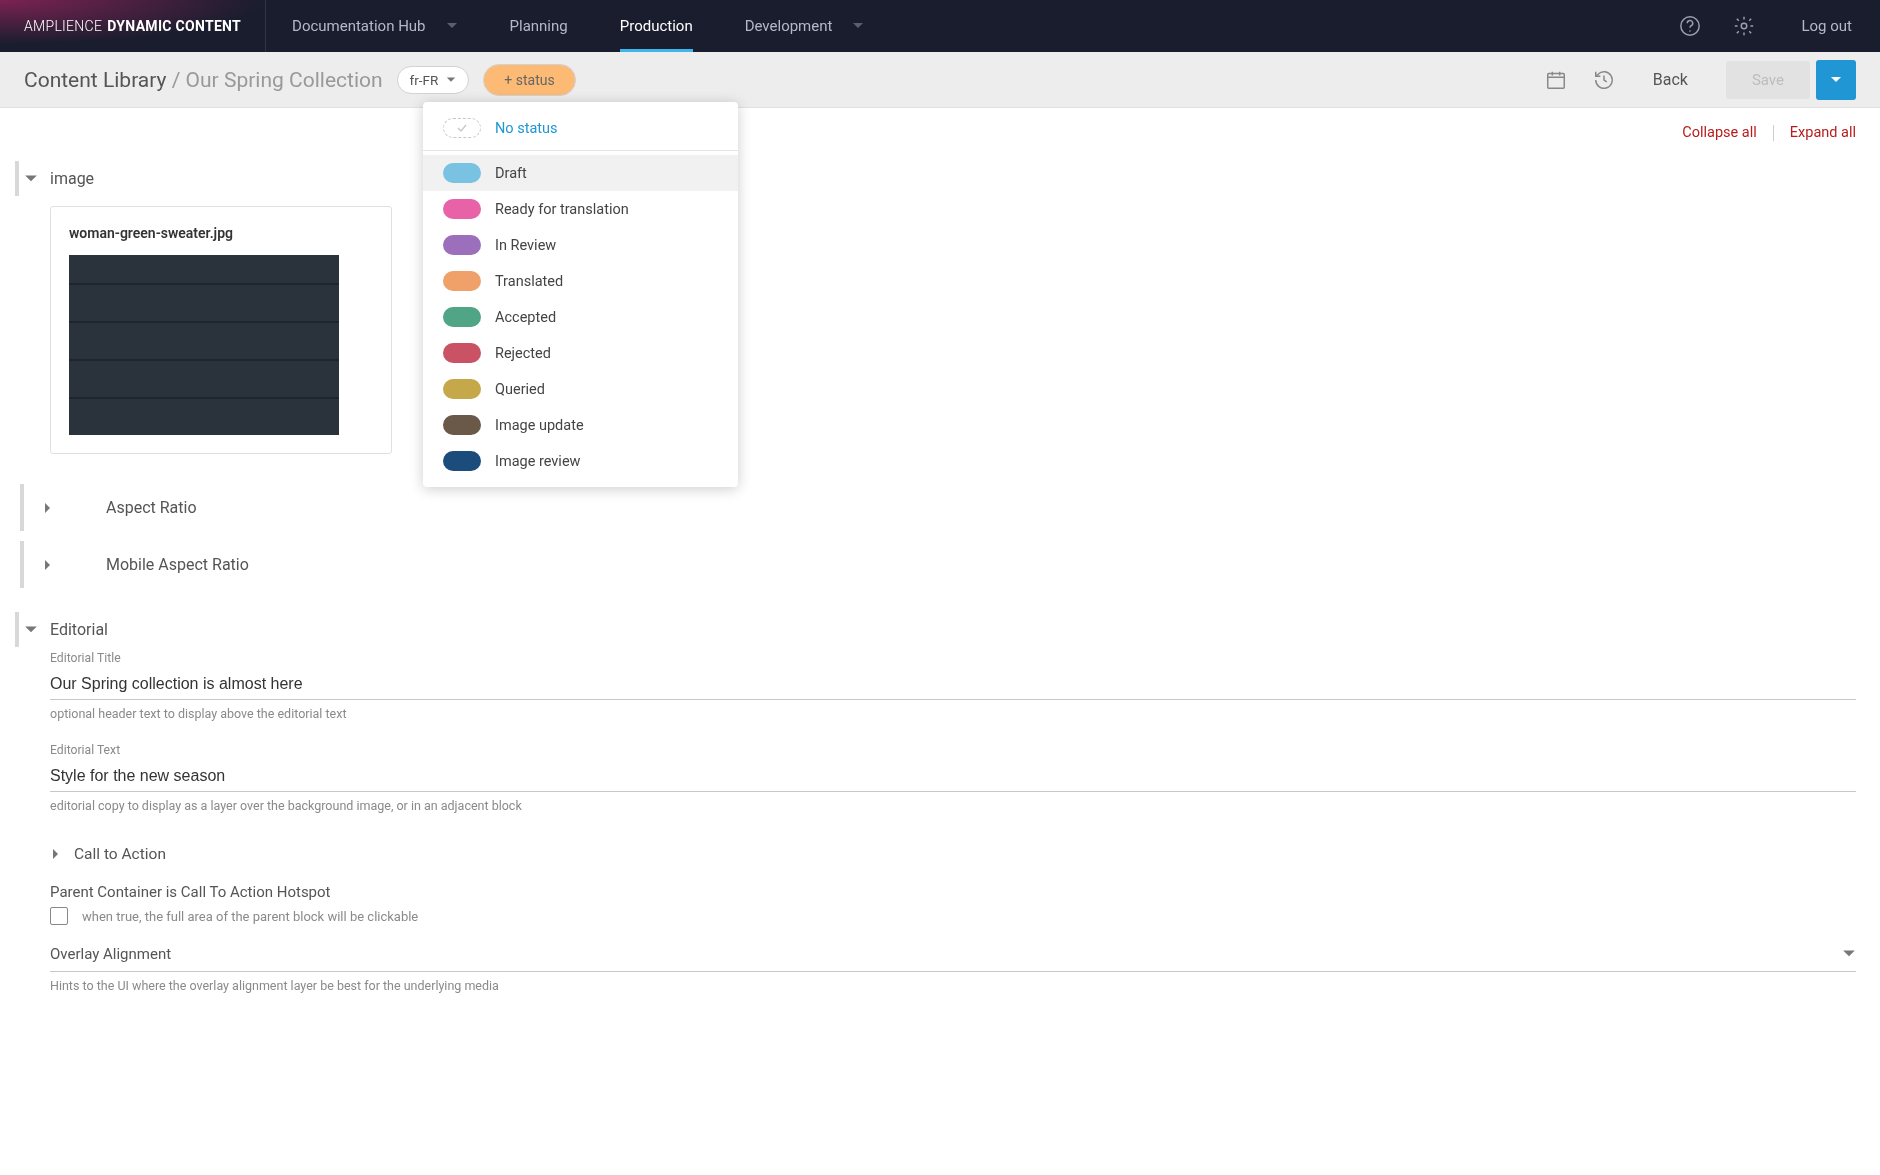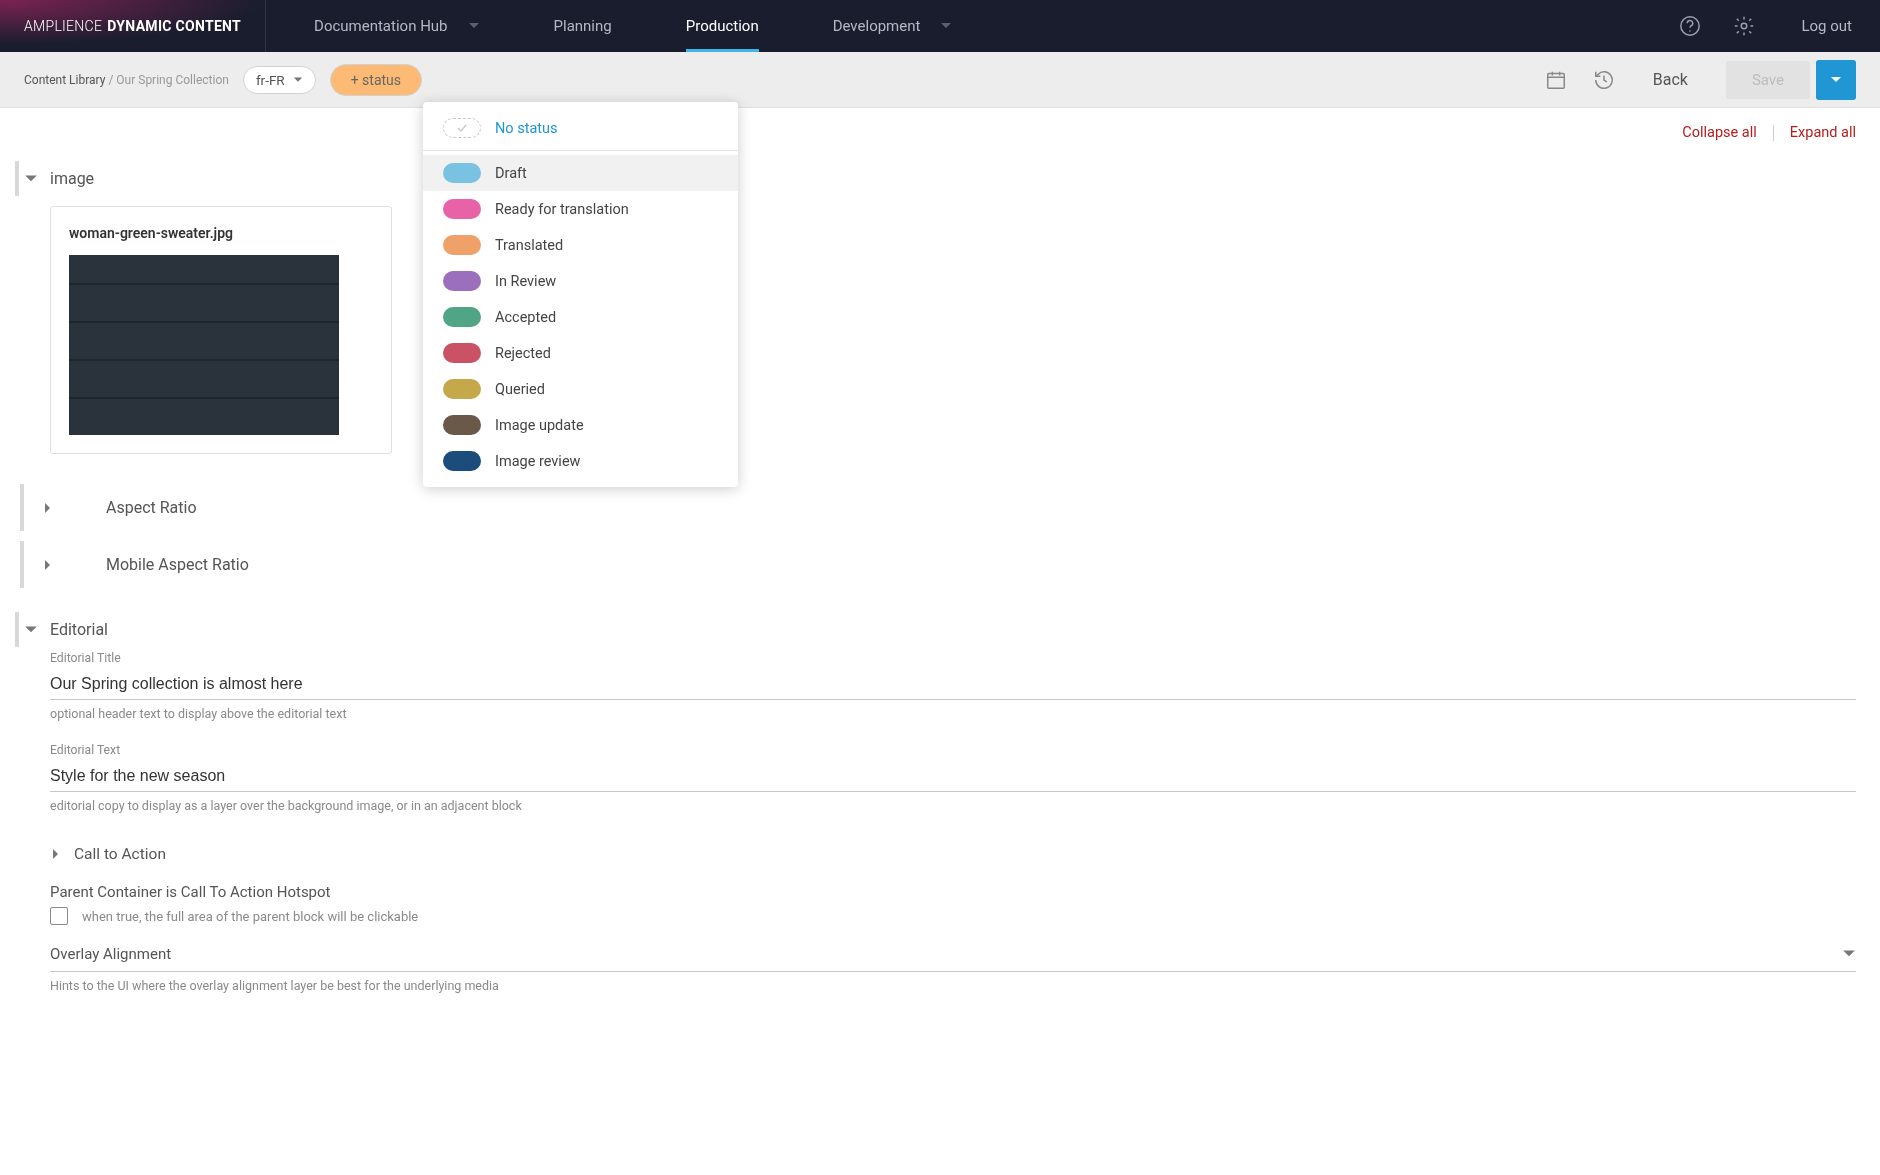"AMPLIENCE" .topnav { gap: 22px -> none }
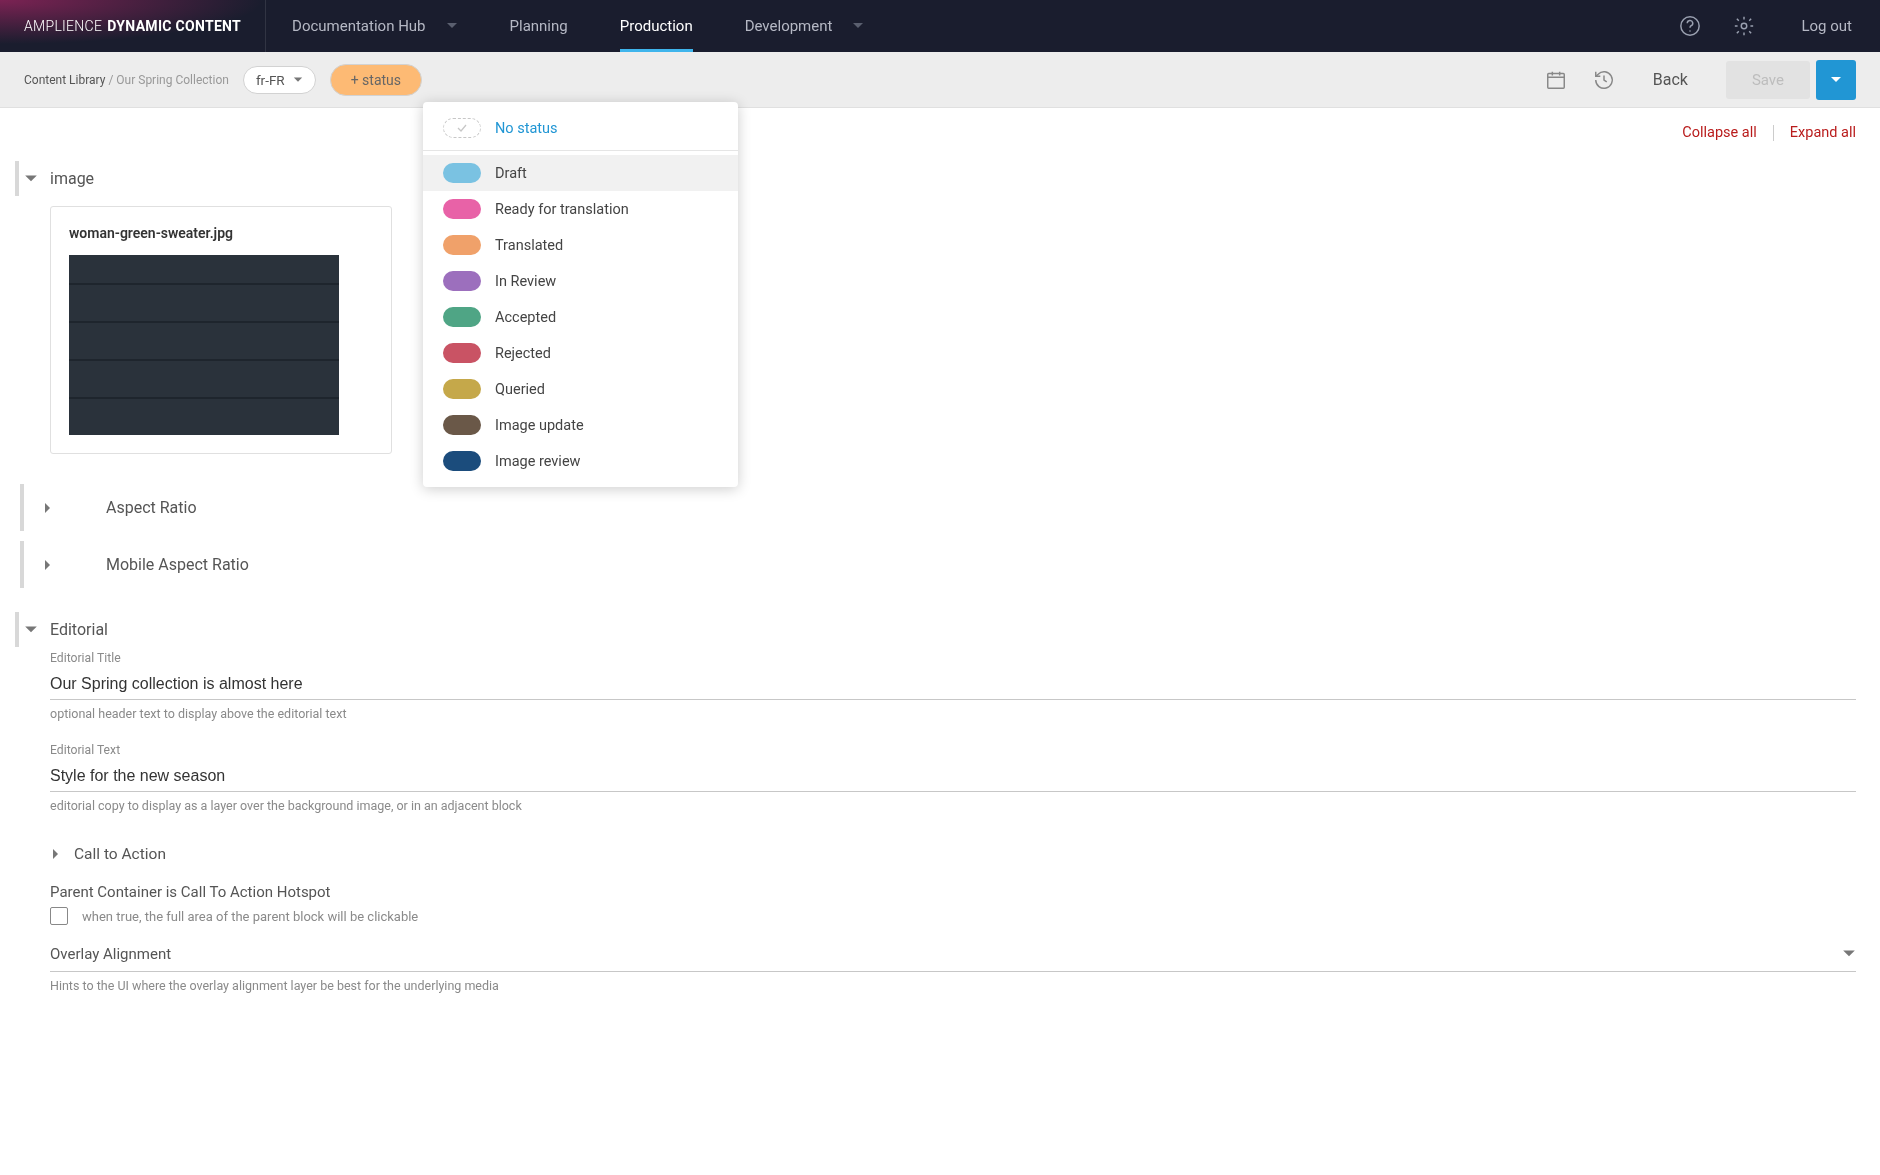"Content Library / Our Spring" .breadcrumb { font-size: 12px -> 21px }
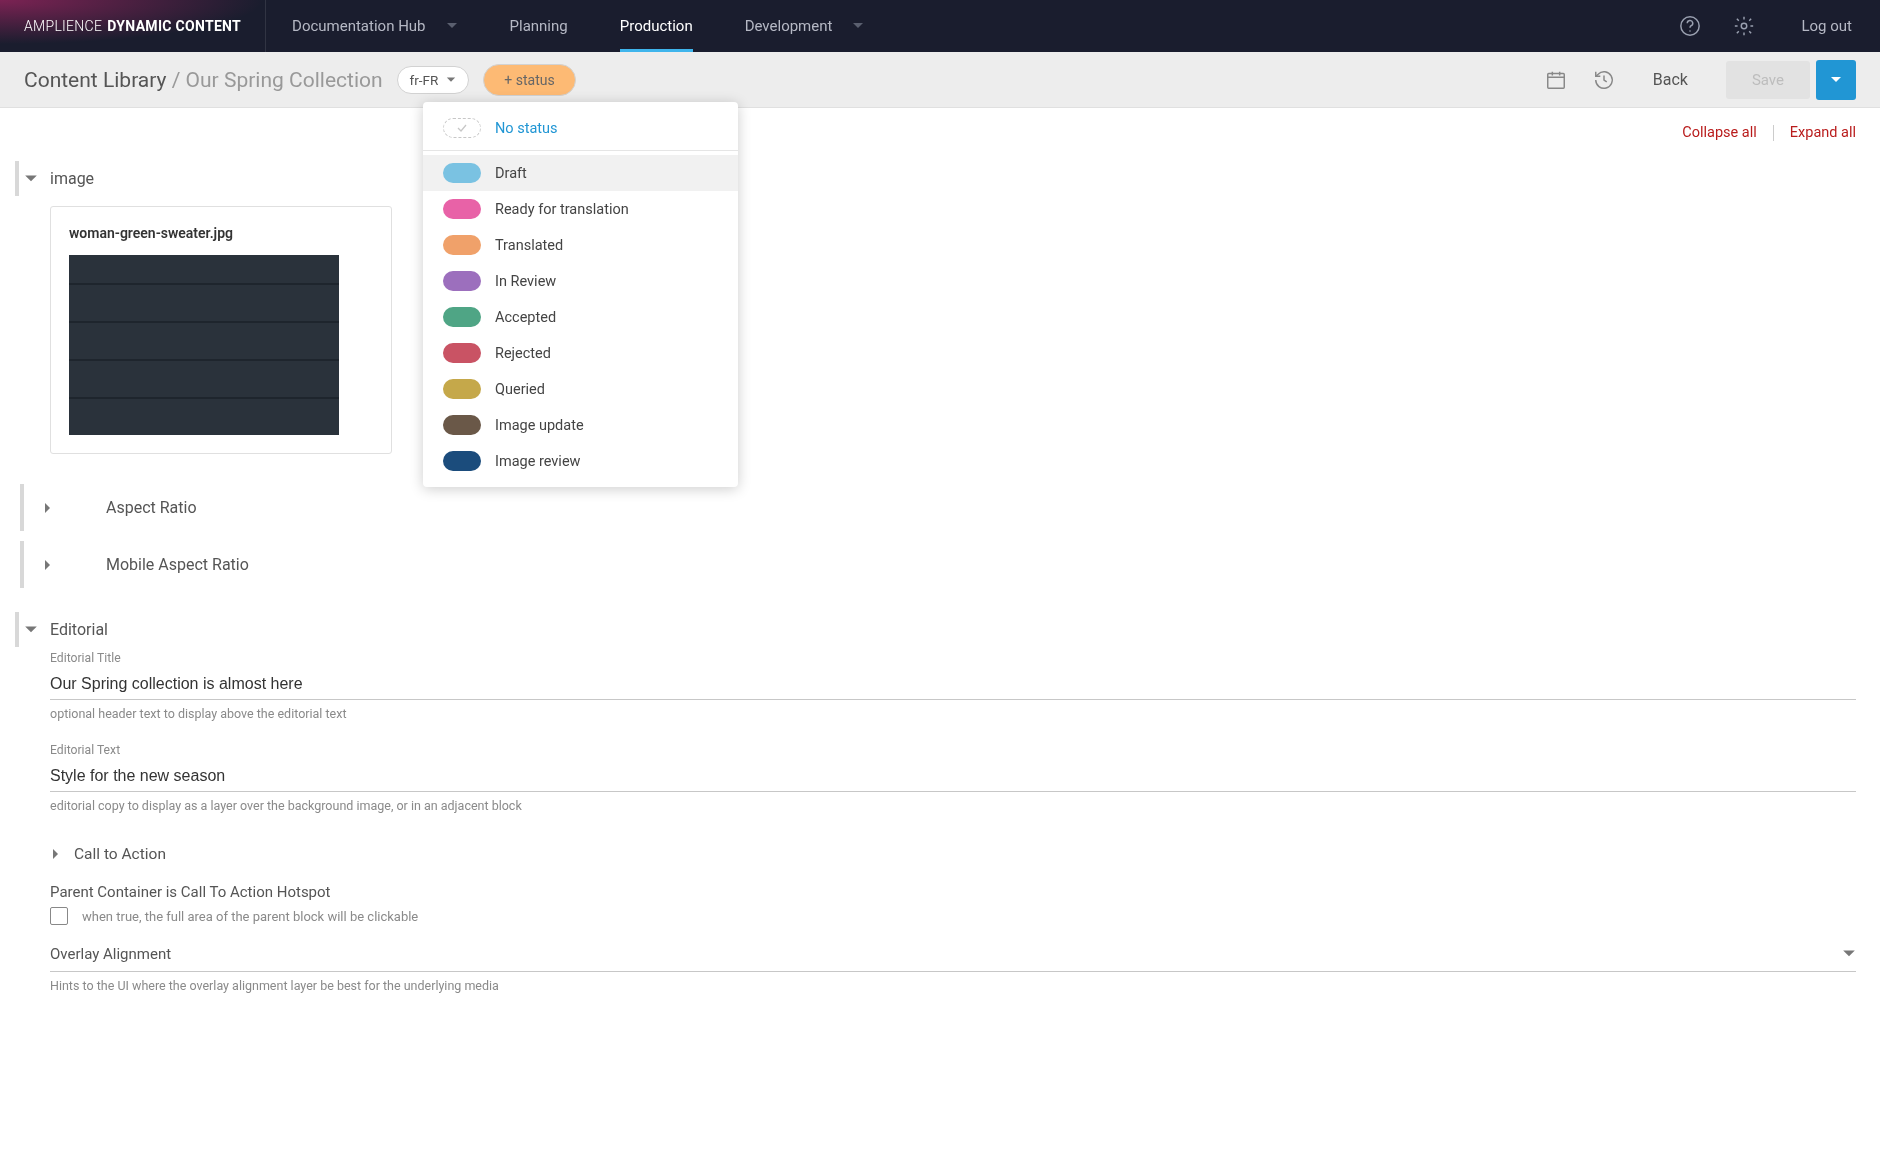"Translated" div.row { order: before "In Review" -> after "In Review" }
